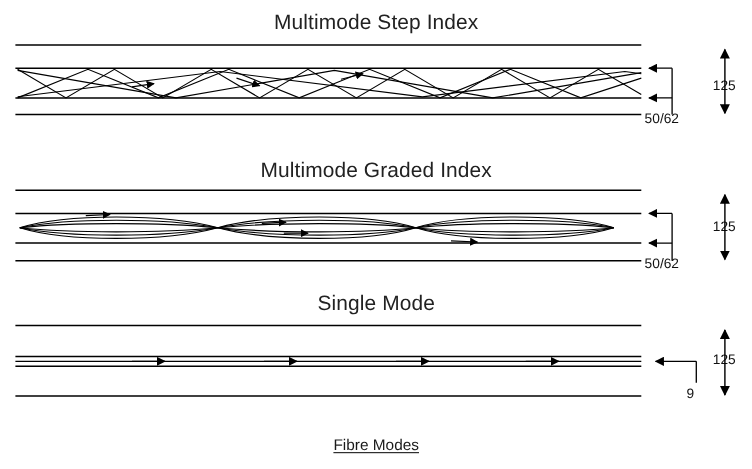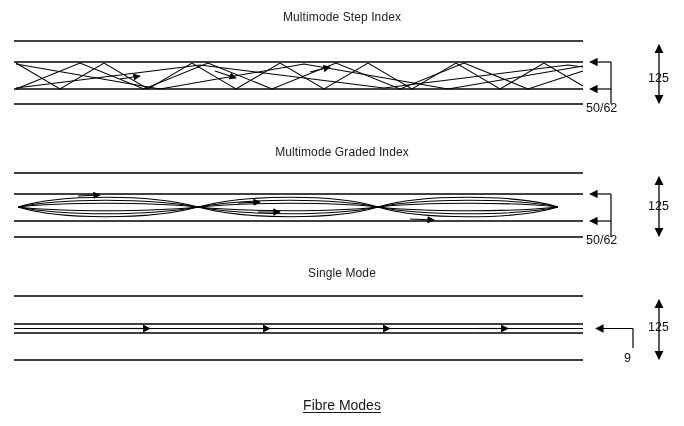"Multimode Step Index" .sec-title { font-size: 12px -> 19px }
